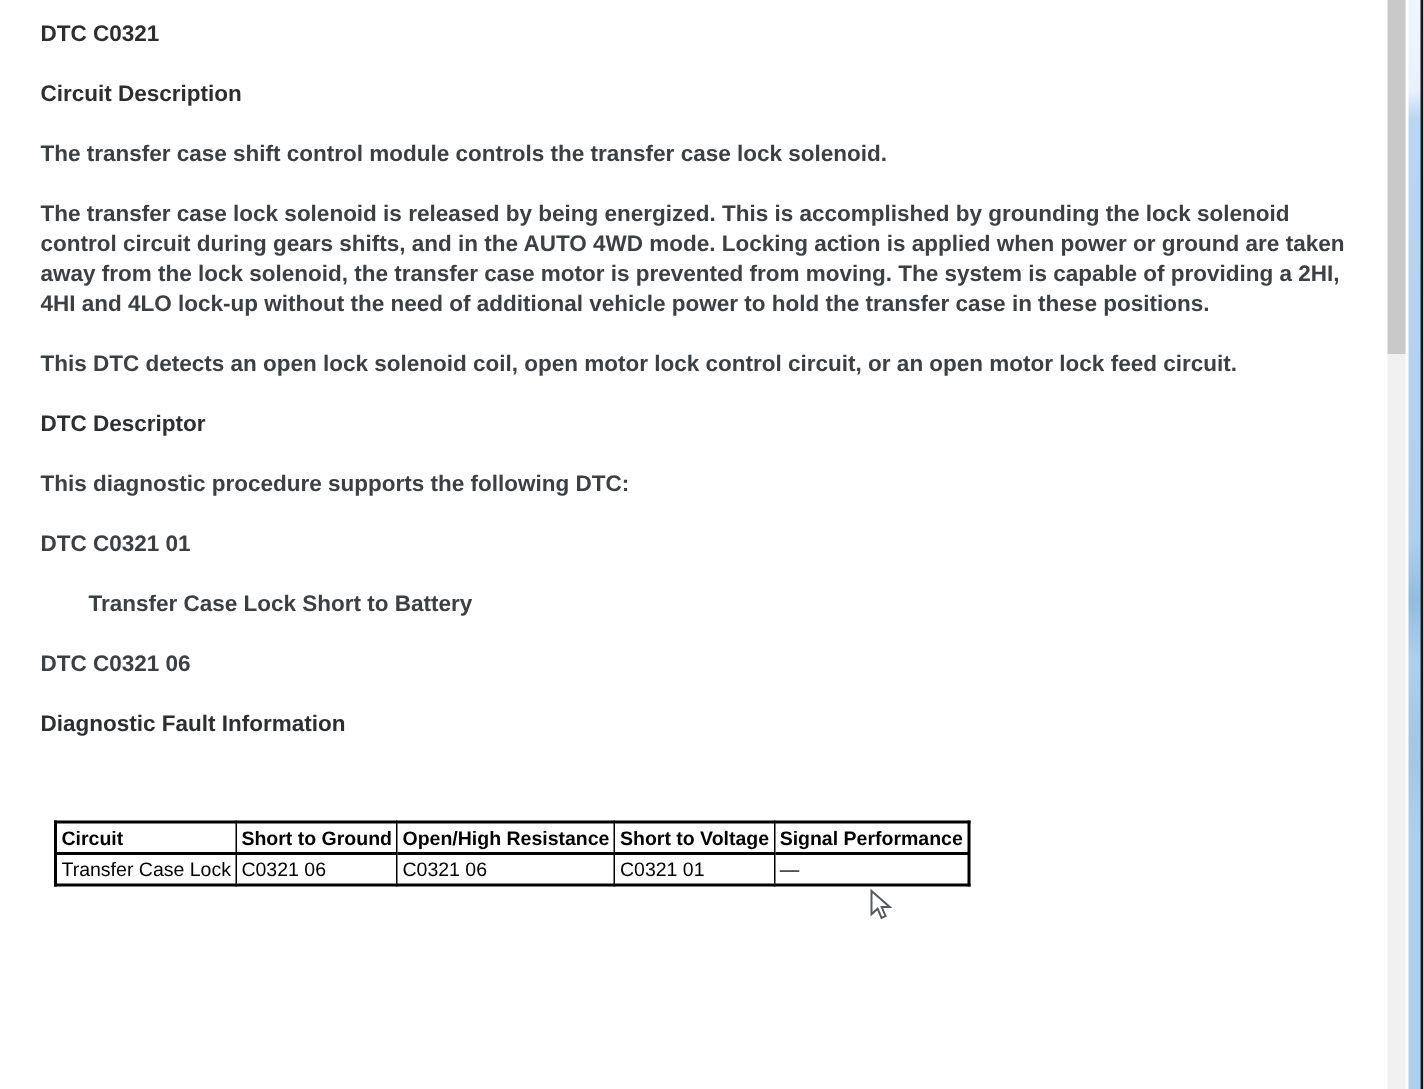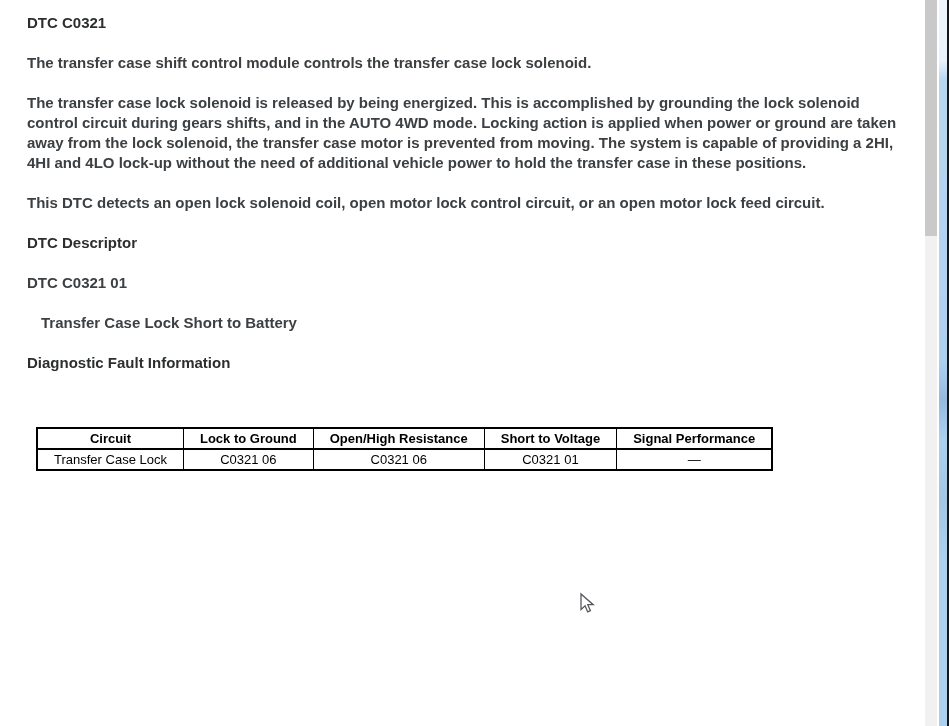"Circuit Description" div.block { html: none -> <div>Circuit Description</div> }
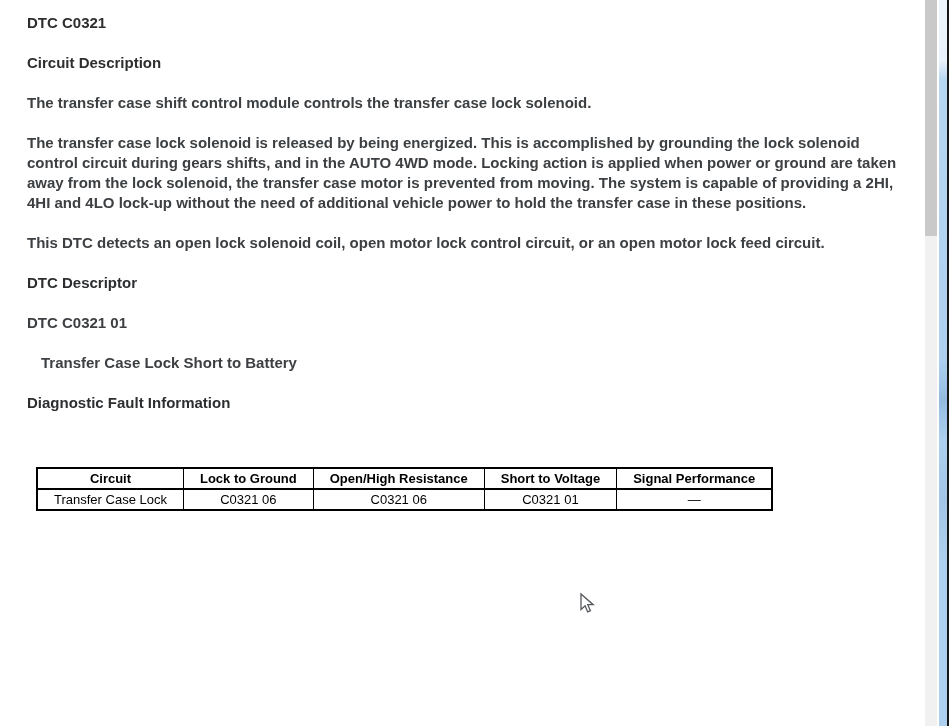"This diagnostic procedure supports the" p.block { html: none -> <p>This diagnostic procedure supports the following DTC:</p> }
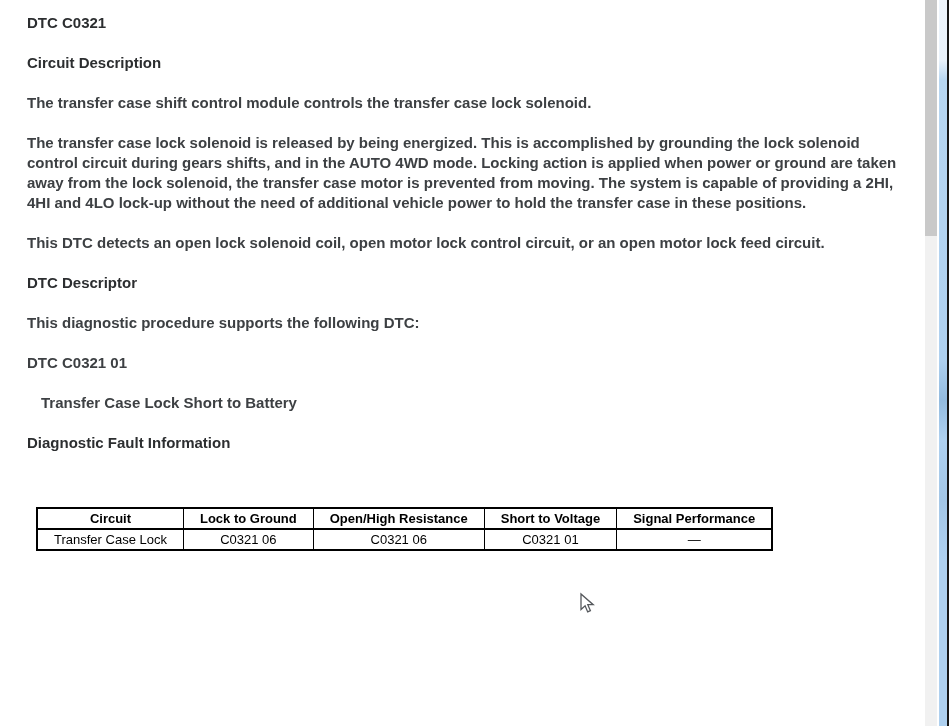"Transfer Case Lock Short to" .indent { margin-left: 14px -> 32px }
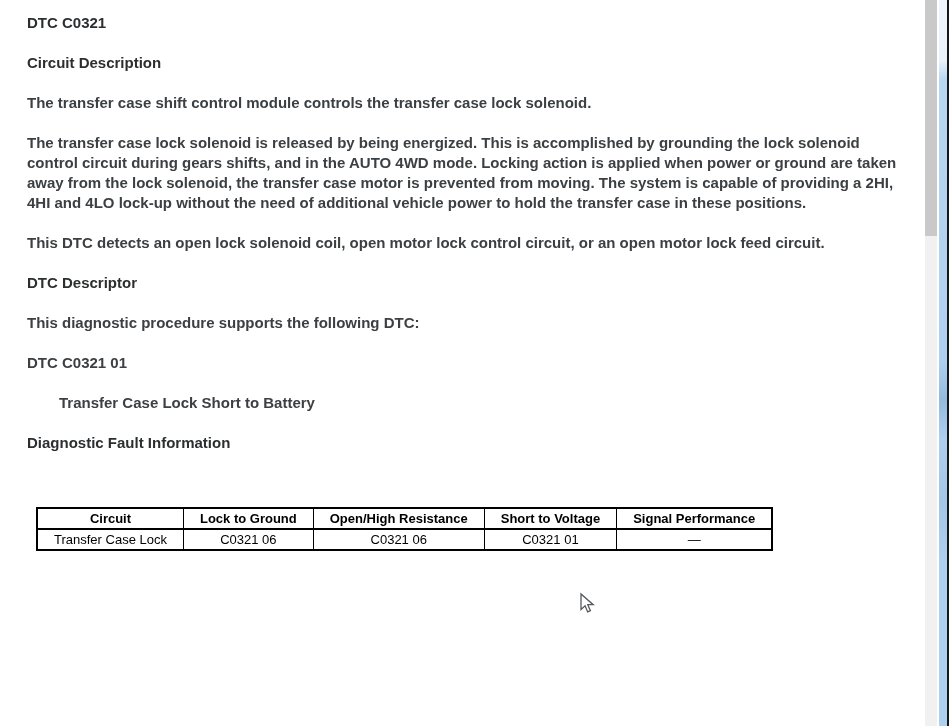"DTC C0321 06" p.block { html: none -> <p>DTC C0321 06</p> }
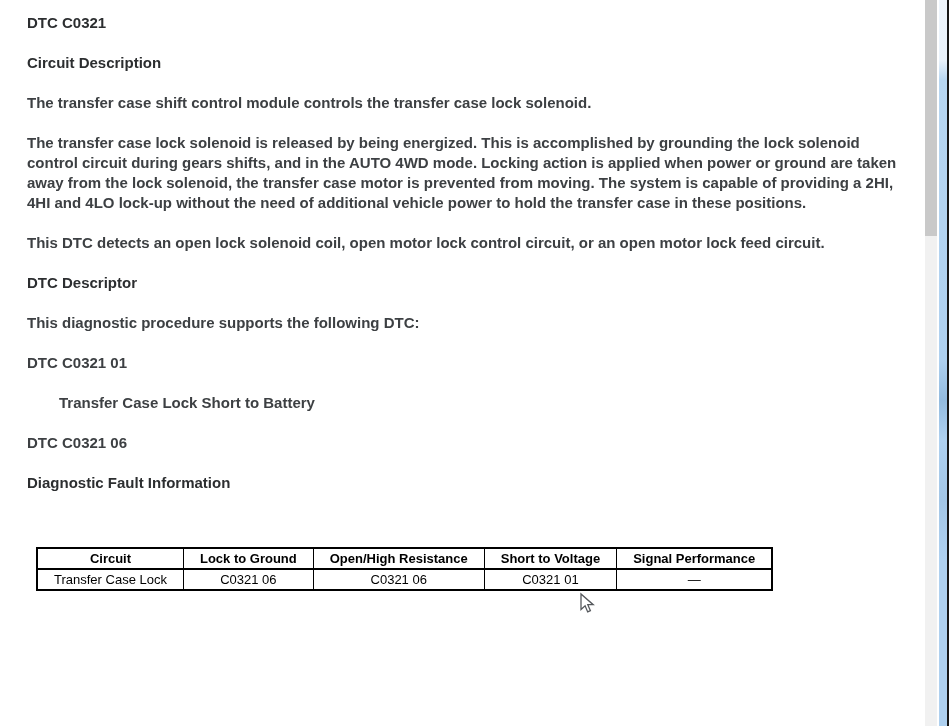"Circuit" table.fault-table th, table.fault-table td { padding: 2px 16px -> 2px 3px; text-align: center -> left }
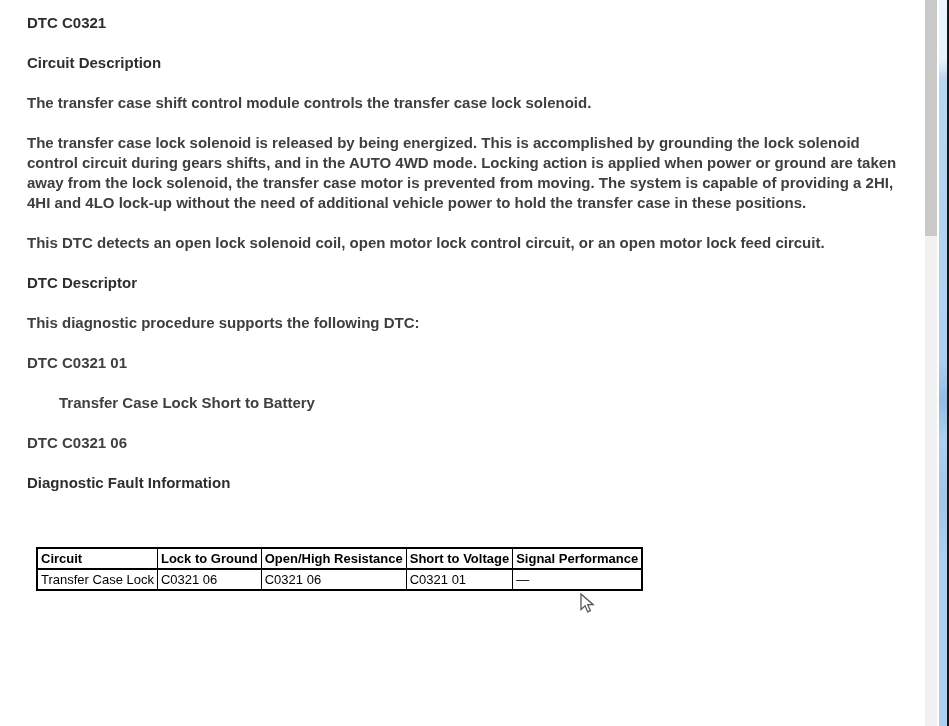"Lock to Ground" th { text: Lock -> Short }
